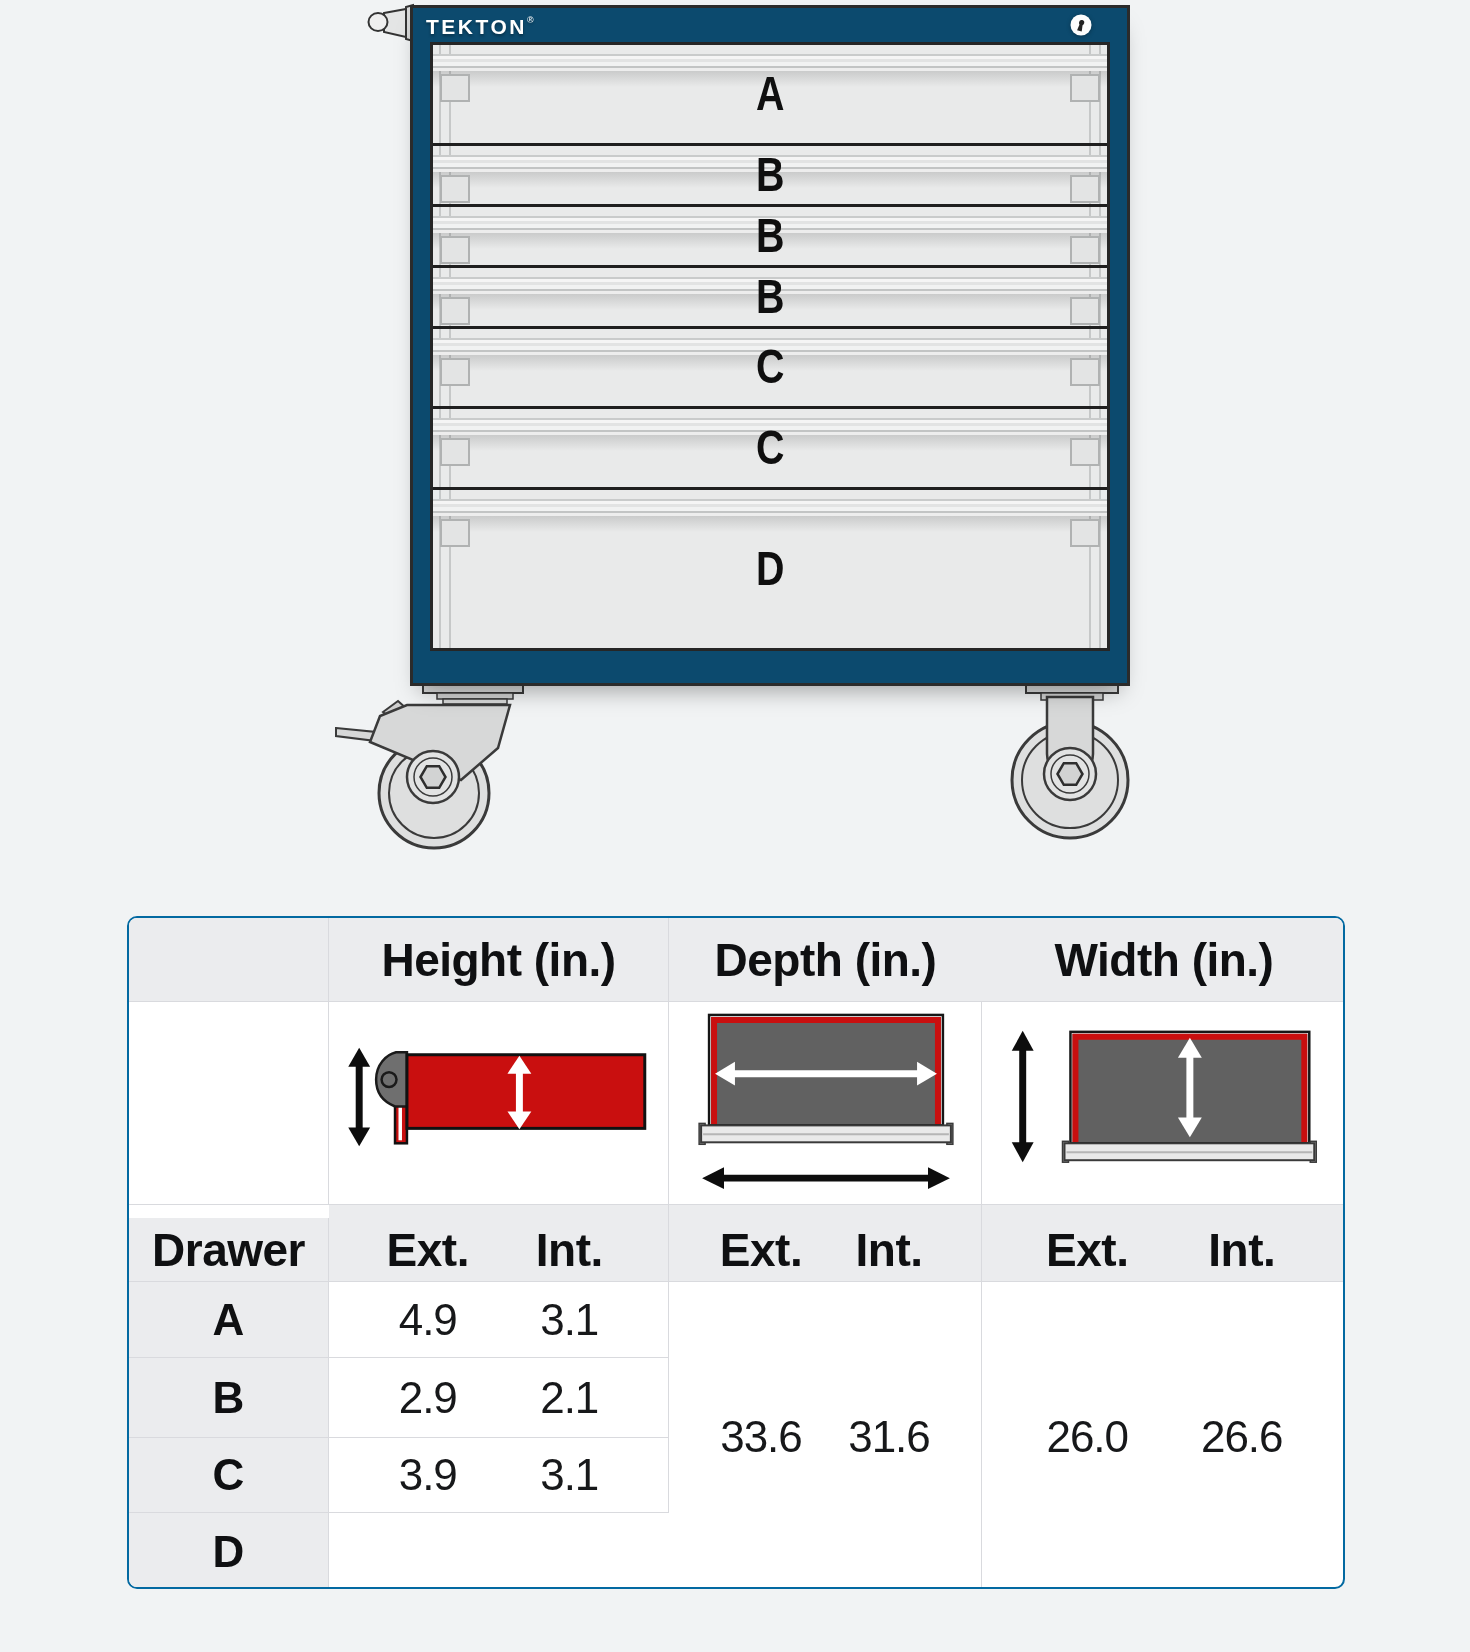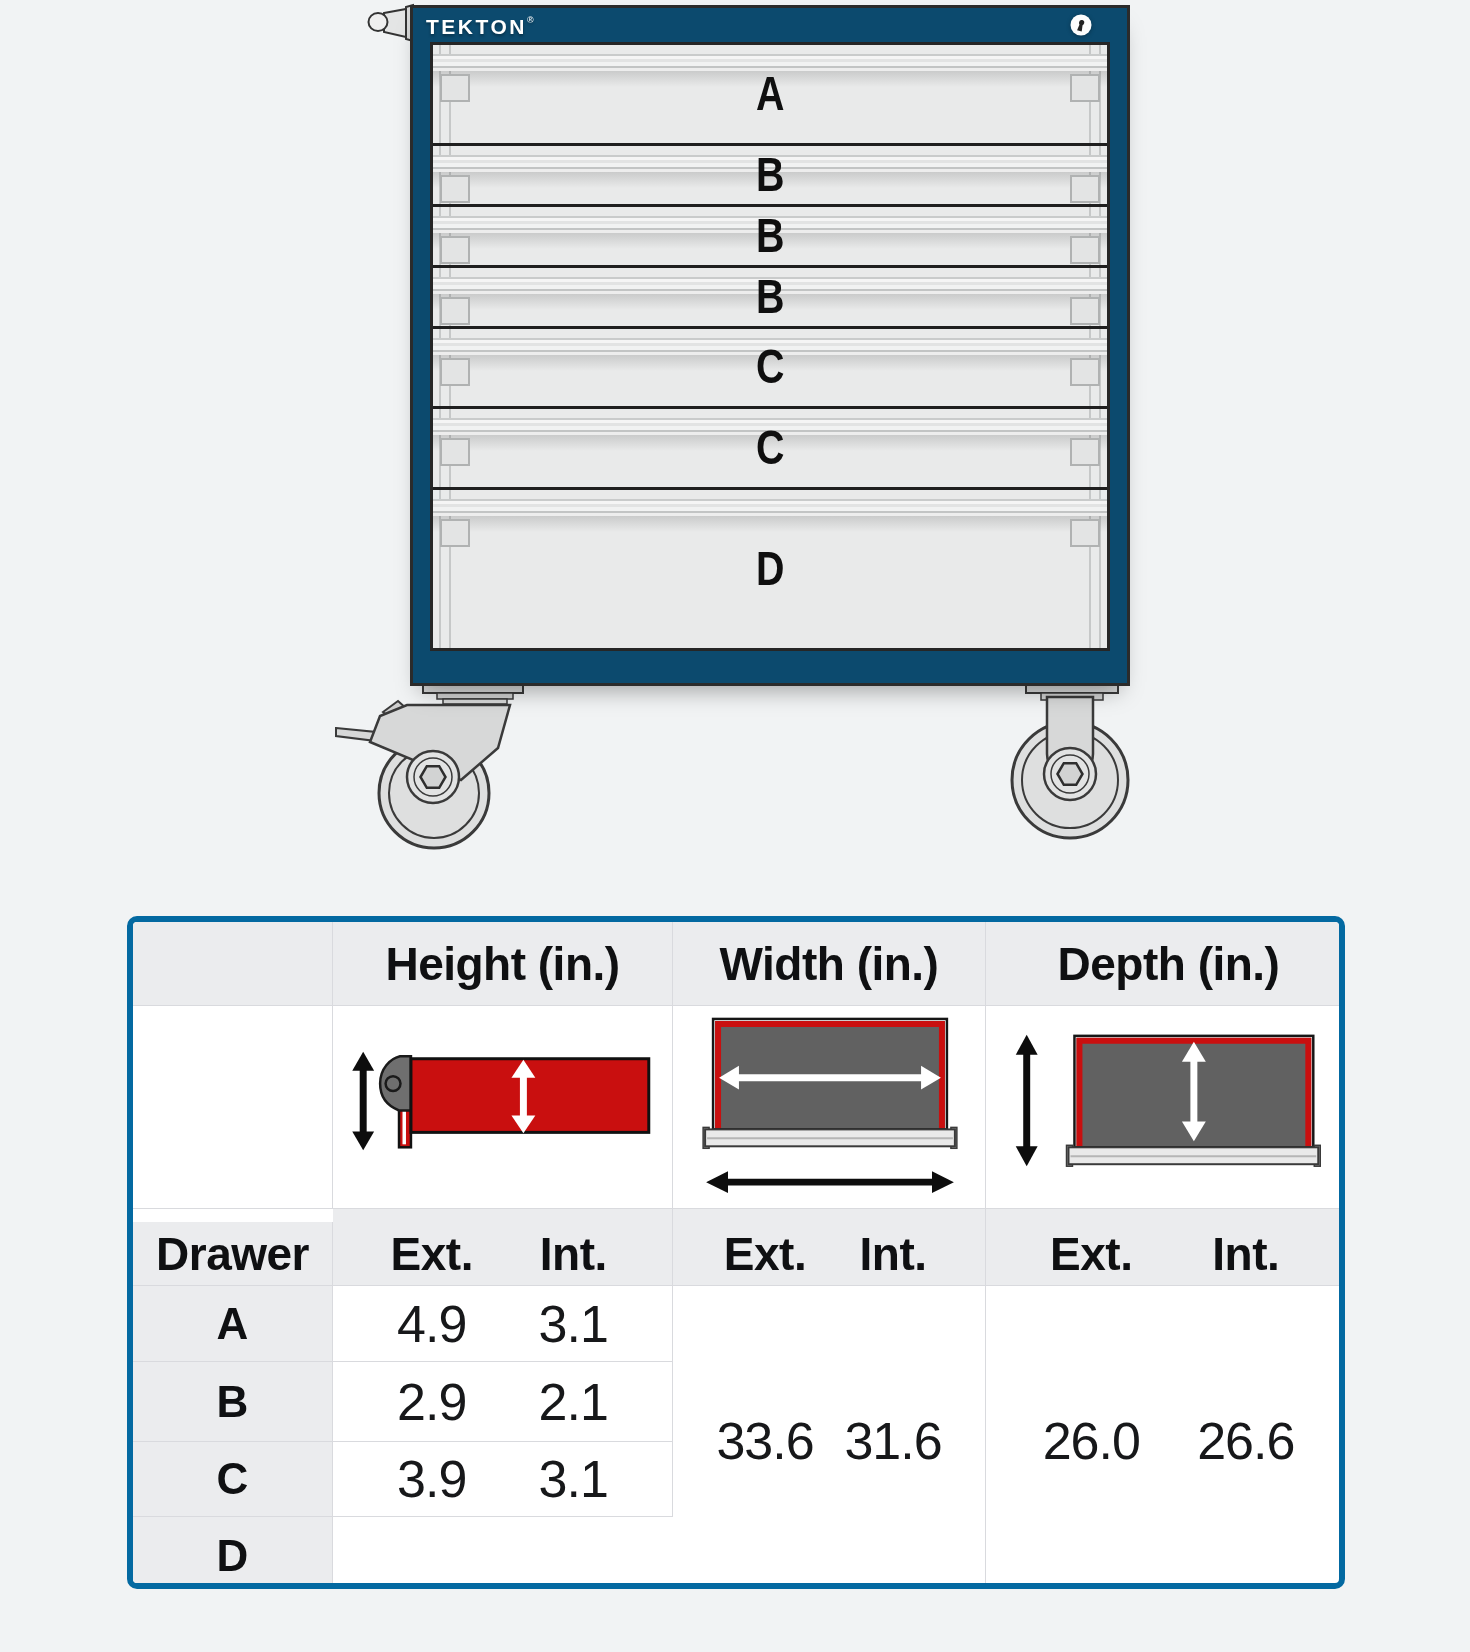"Height (in.)" .tbl { border: 6px solid #0369a1 -> 2px solid #0369a1 }
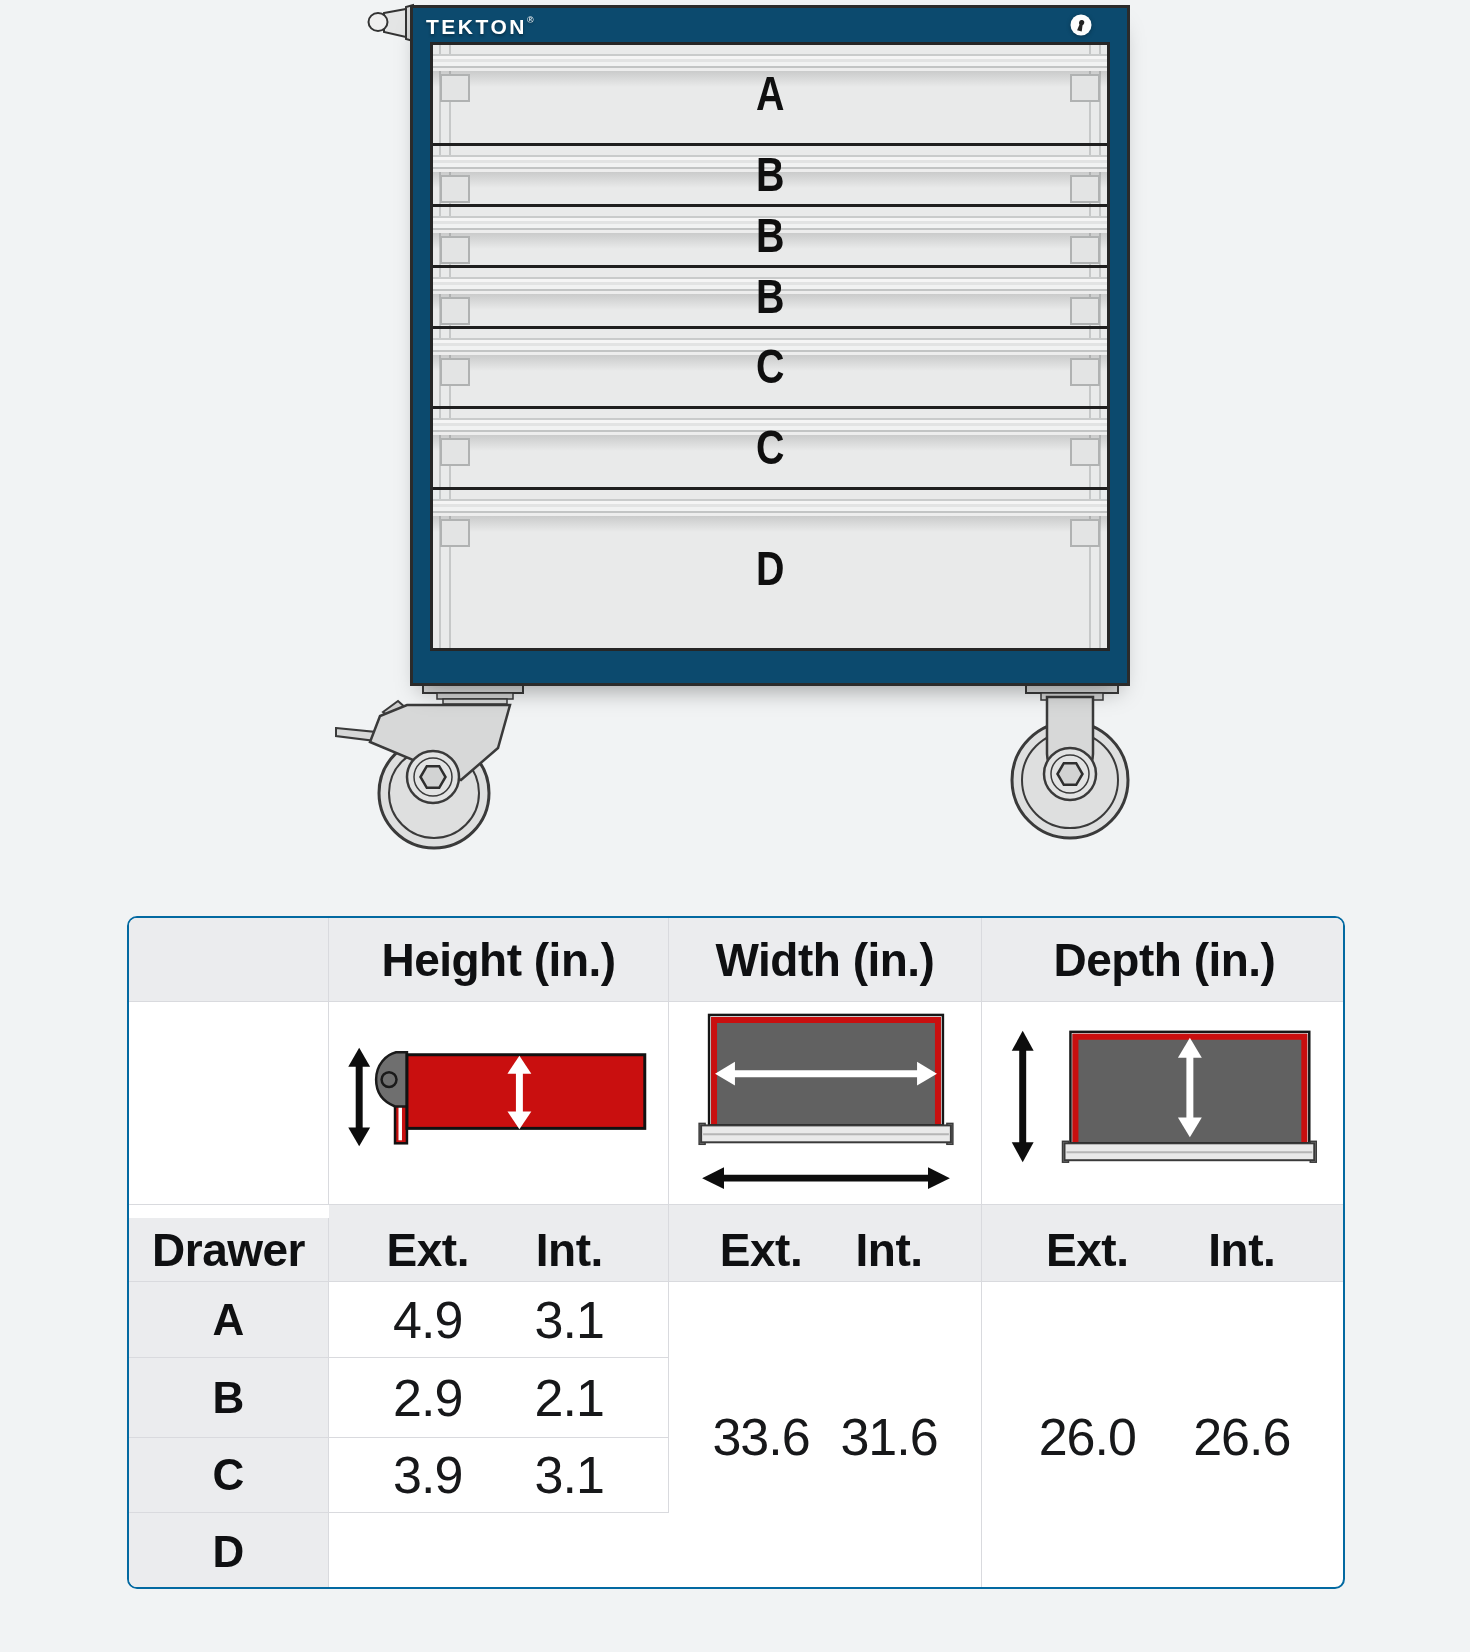"Width (in.)" div.cell { order: before "Depth (in.)" -> after "Depth (in.)" }
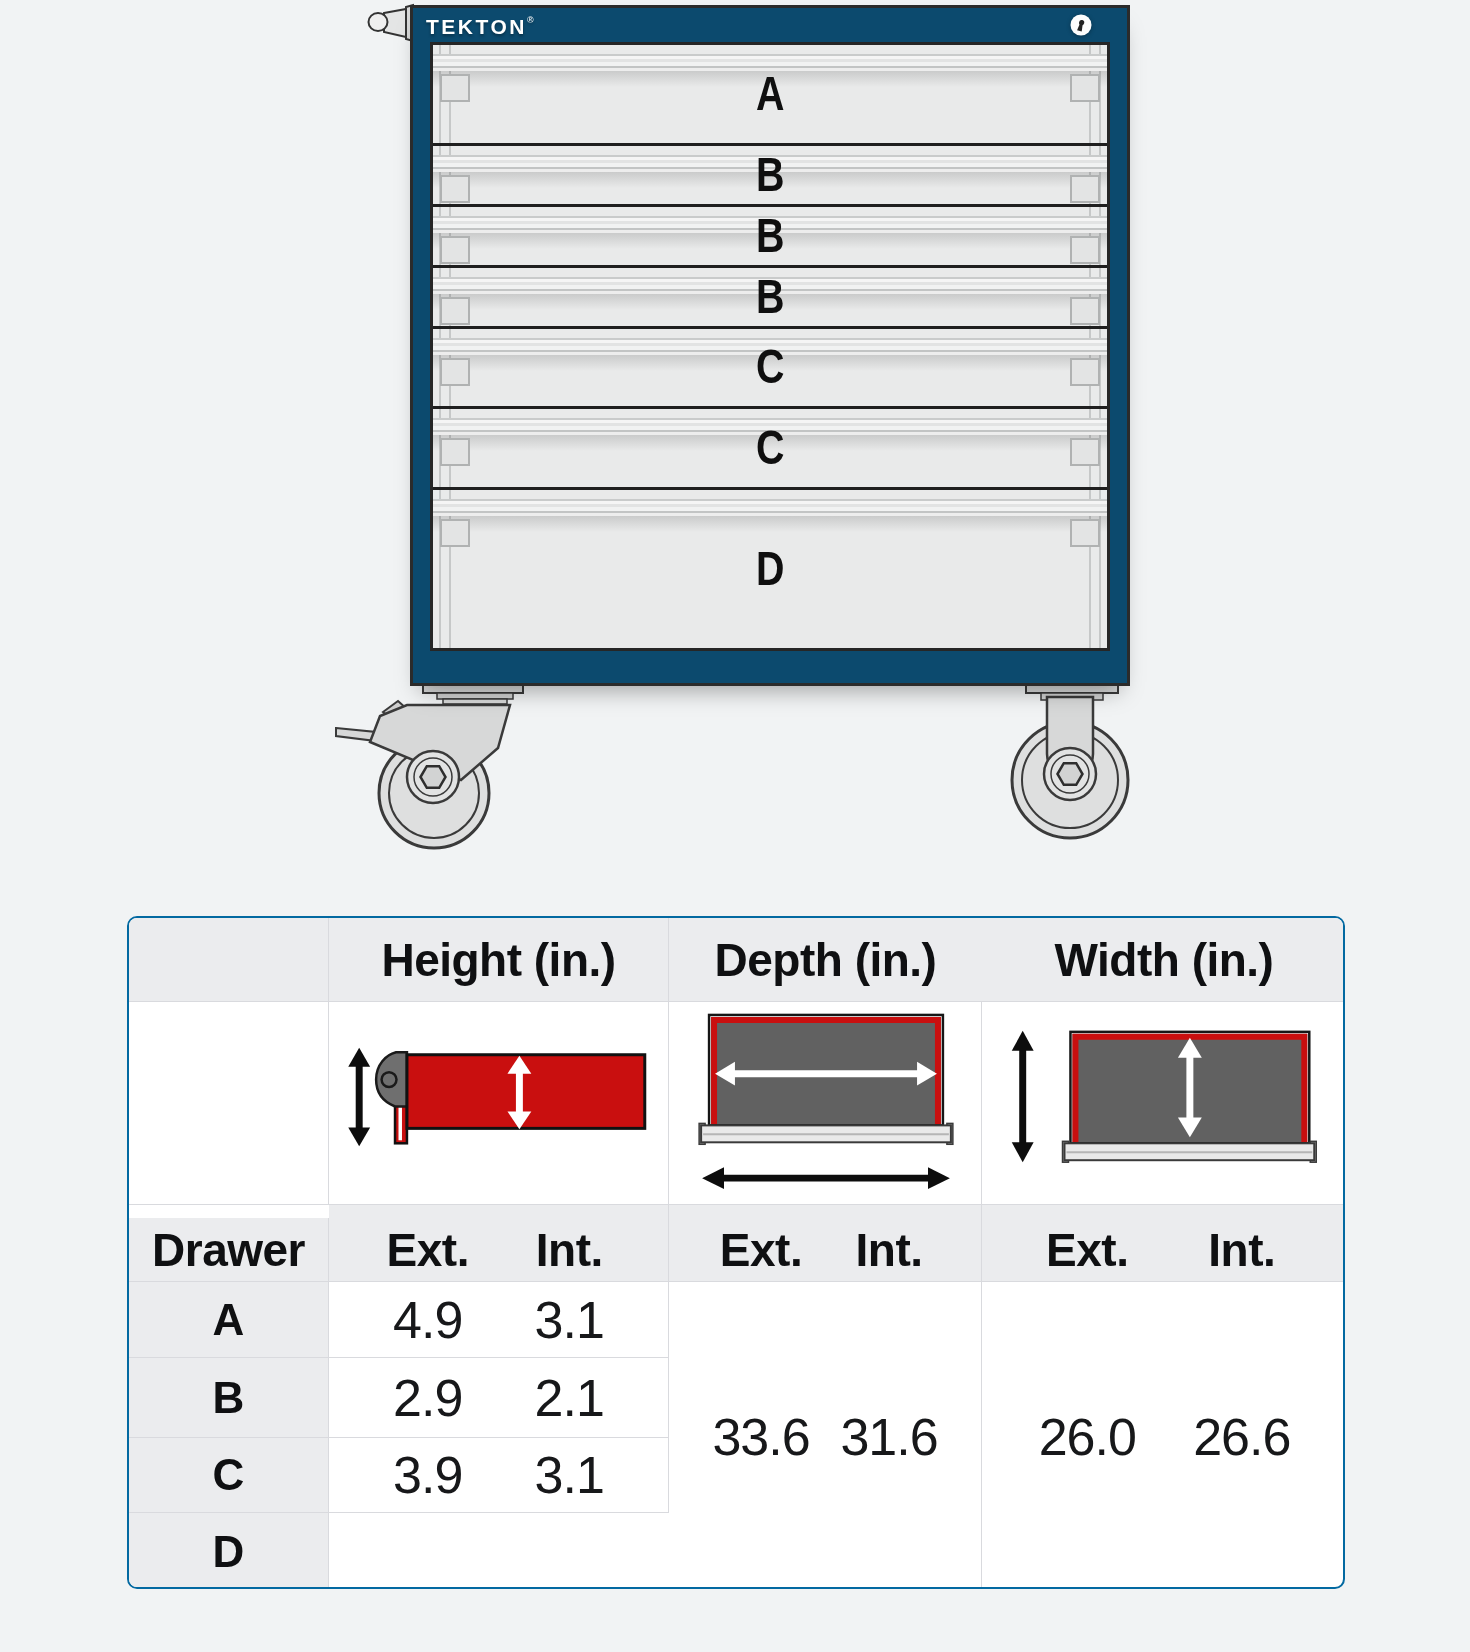"4.9" .num { font-size: 52px -> 44px }
